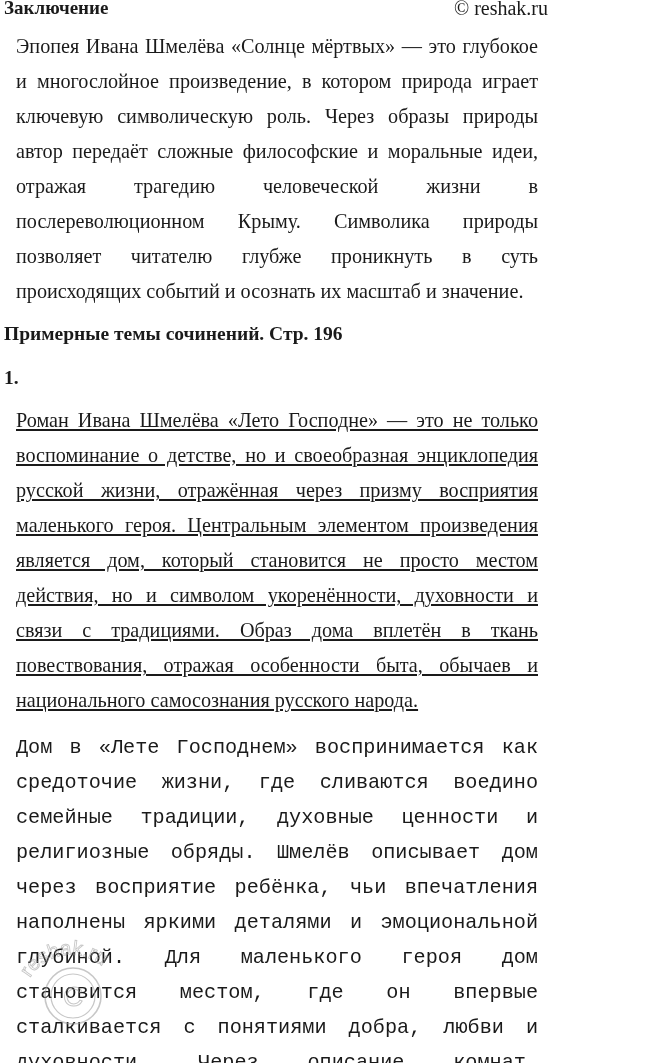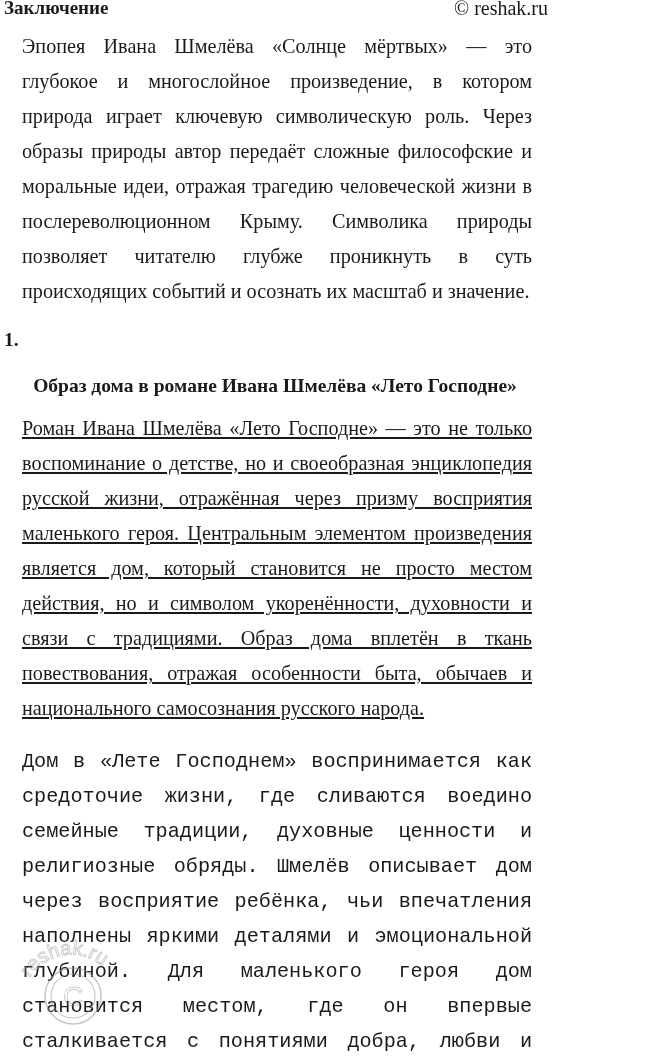"Эпопея Ивана Шмелёва «Солнце мёртвых»" .para { margin: 18px -> 12px }
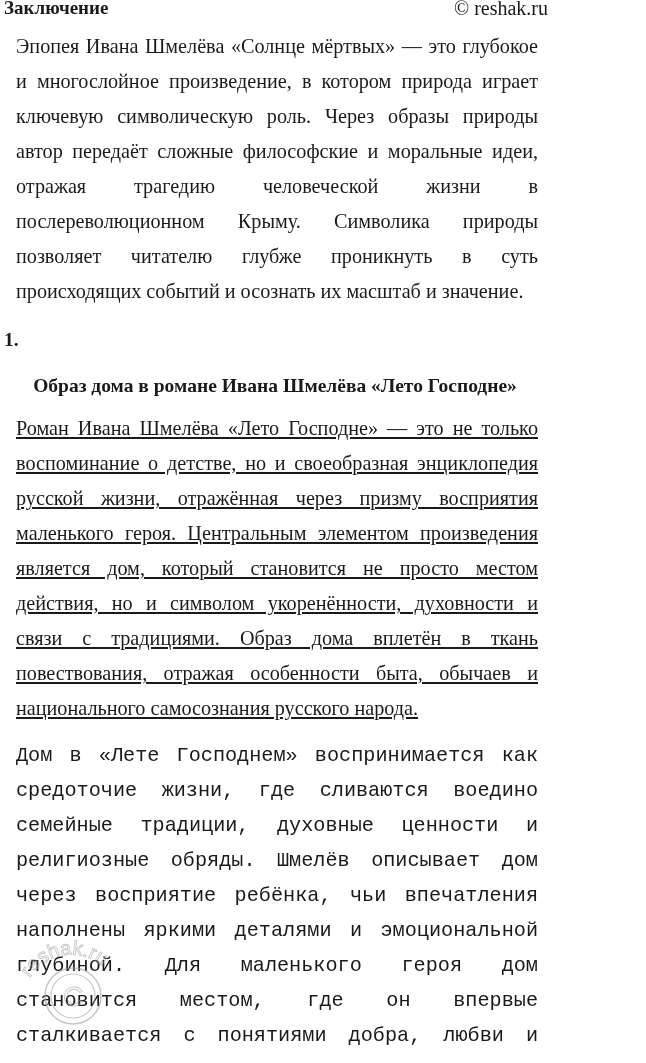"Примерные темы сочинений. Стр. 196" div.heading { html: none -> <div>Примерные темы сочинений. Стр. 196</div> }
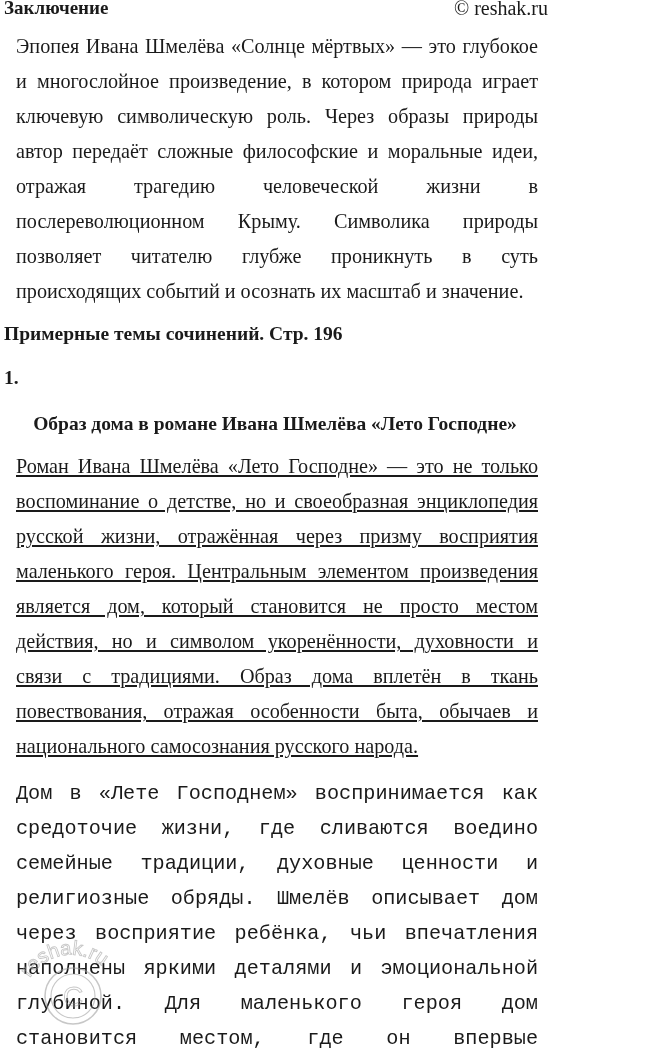"Образ дома в романе Ивана" div.heading { html: <div>Образ дома в романе Ивана Шмелёва «Лето Господне»</div> -> none }
